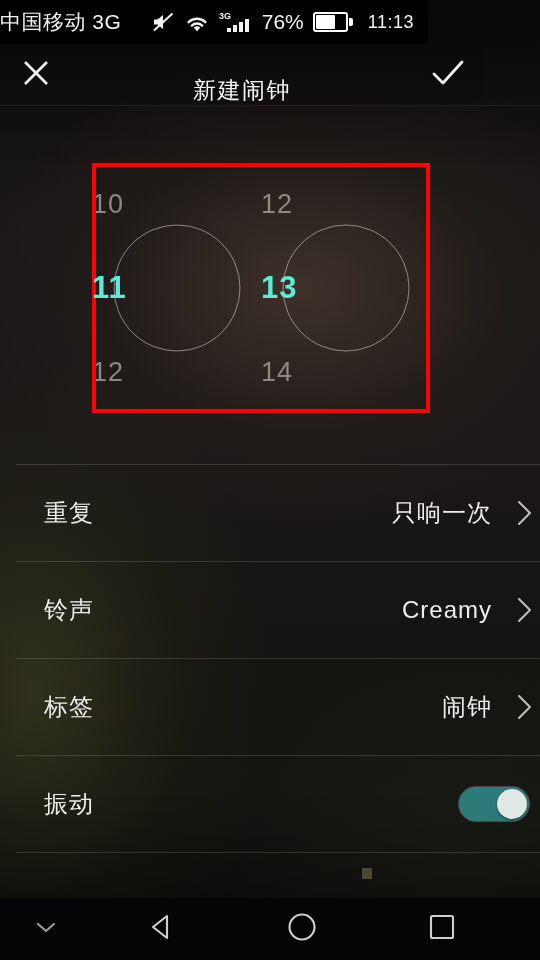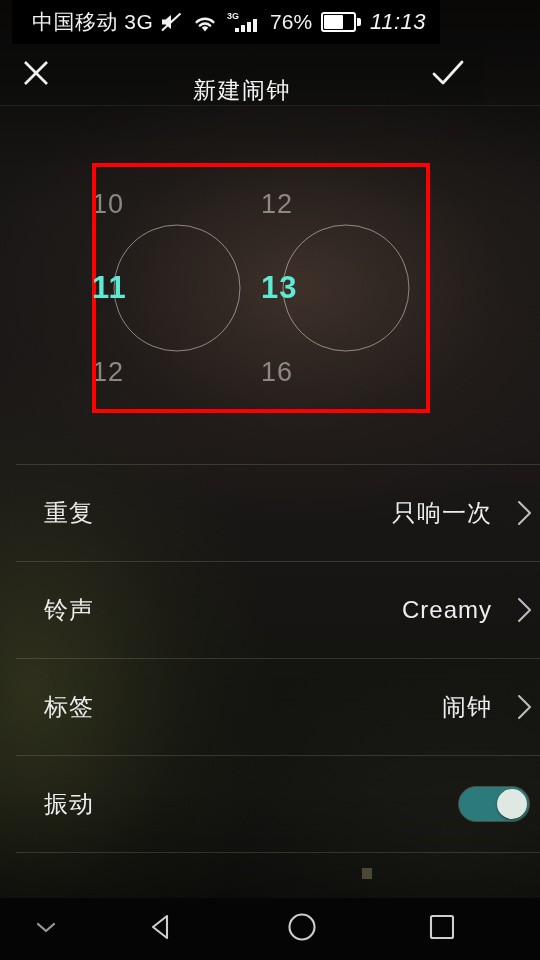"中国移动 3G" .statusbar { left: 12px -> 0; padding: 0 14px 0 20px -> 0 14px 0 0 }
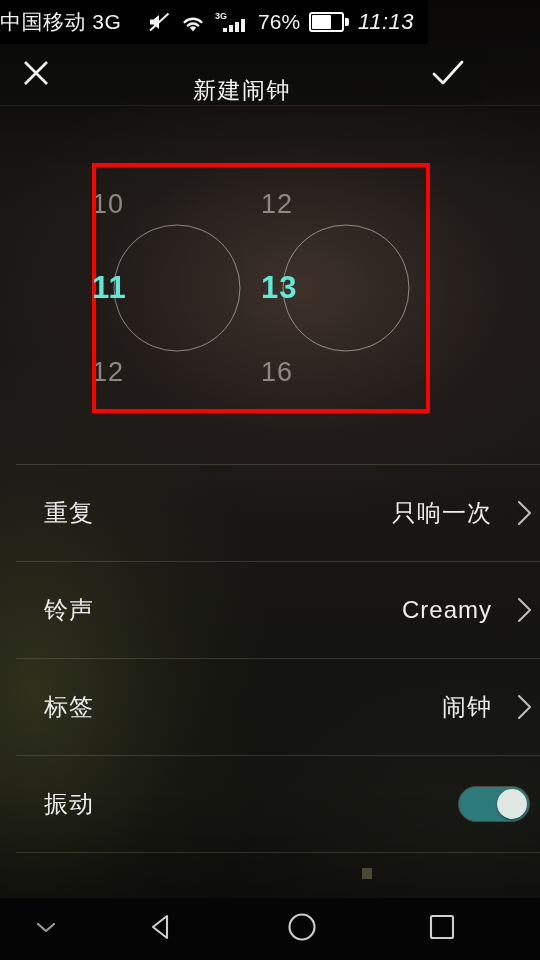"11:13" .clock { font-size: 22px -> 18px; font-style: italic -> none; margin-left: none -> 6px }
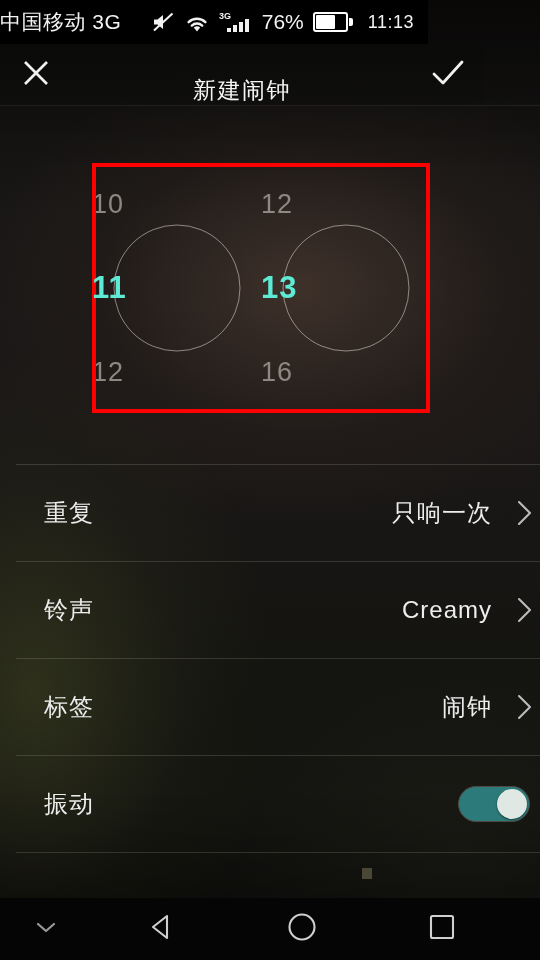"16" span.ghost { text: 16 -> 14 }
